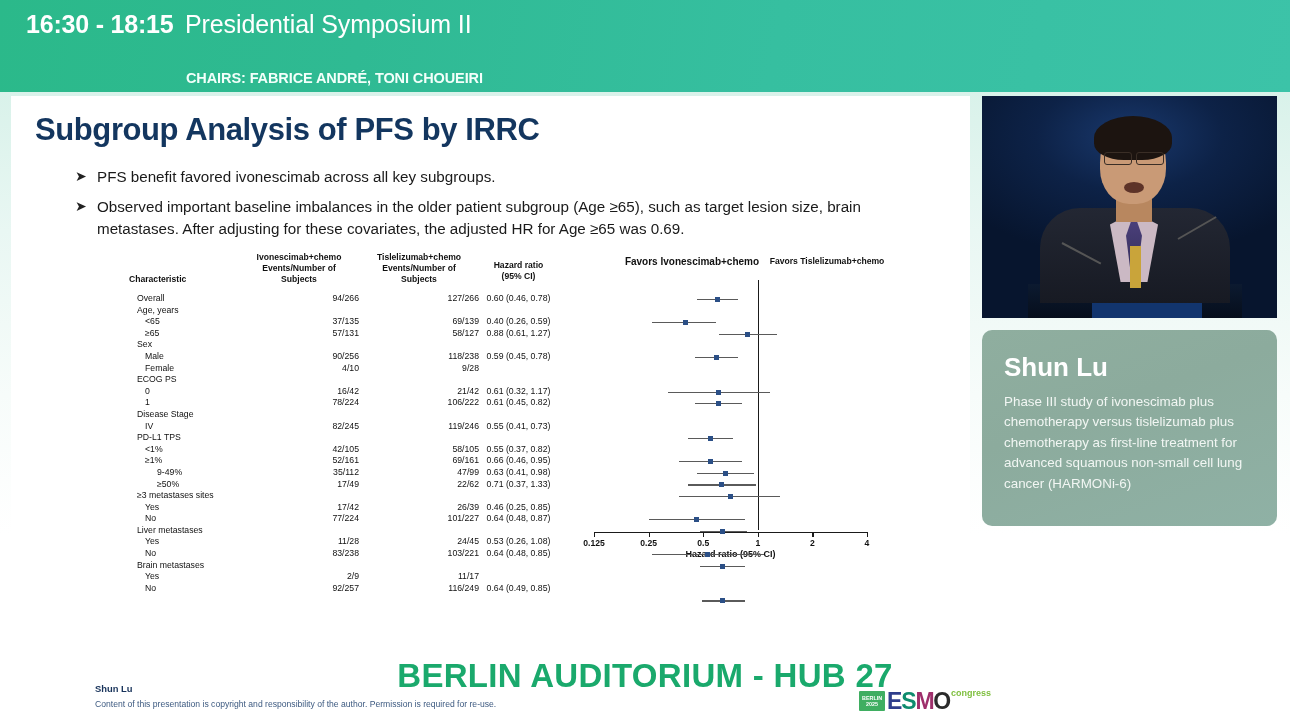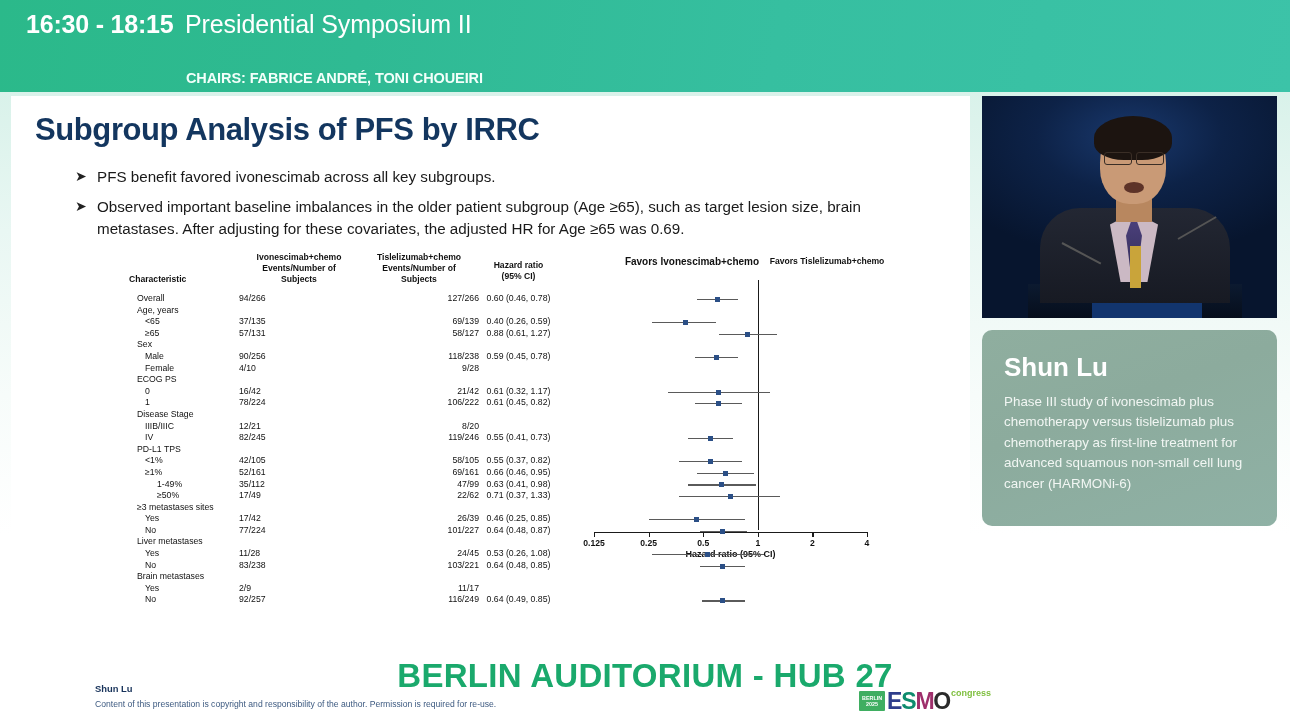"94/266" .c-ivo { text-align: left -> right }
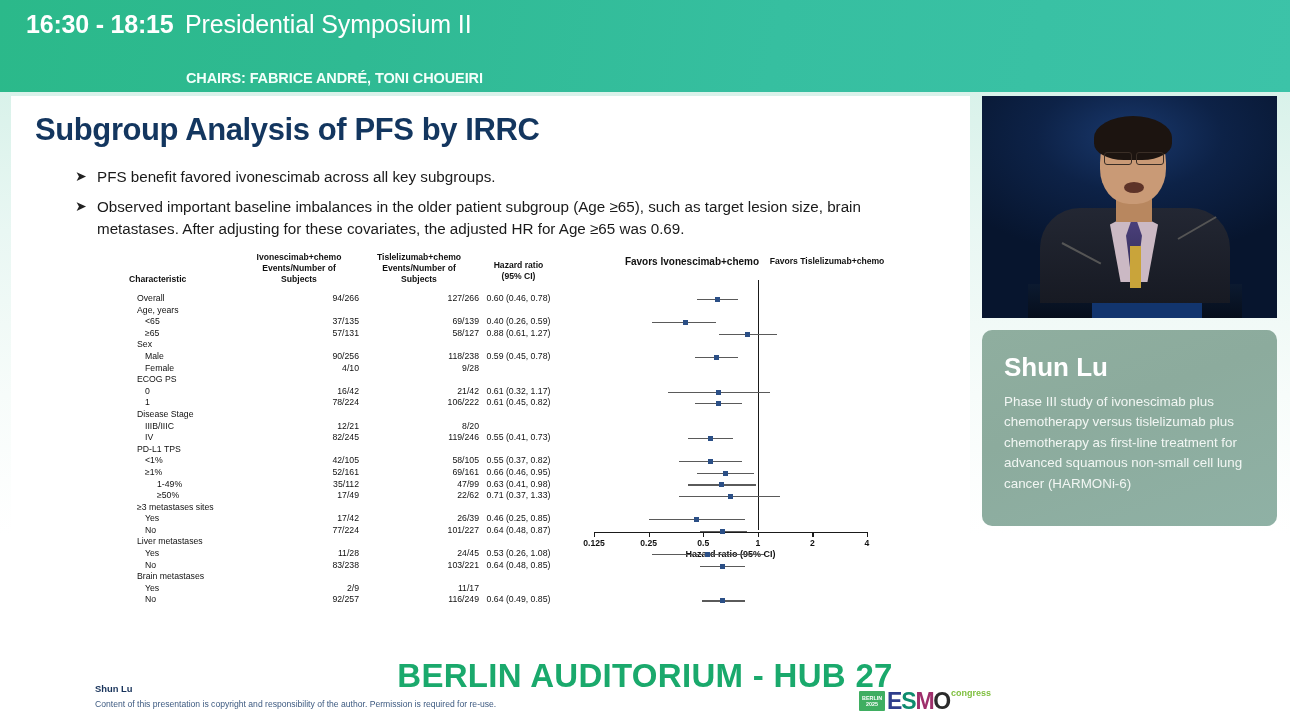"IIIB/IIIC" div.row { html: <div> <div>IIIB/IIIC</div> <div>12/21</div> <div>8/20</div> <div></div> </div> -> none }
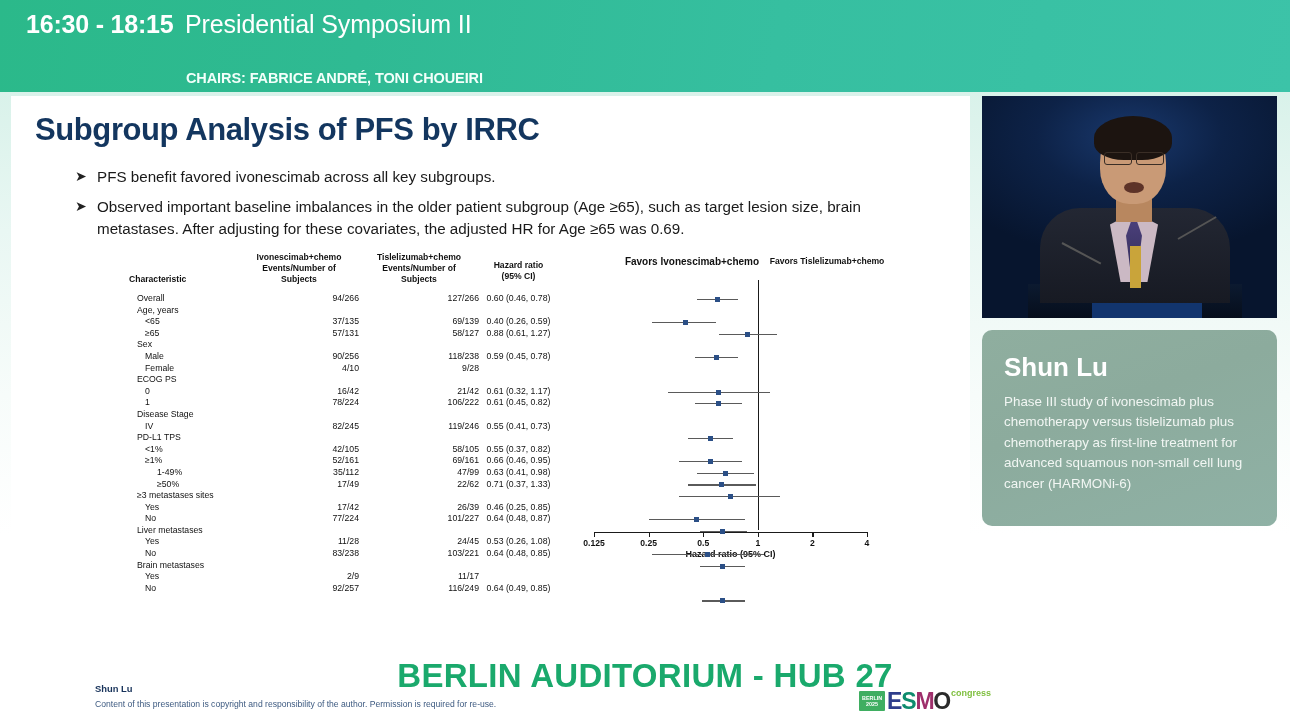"1-49%" div.c-char { text: 1-49% -> 9-49% }
